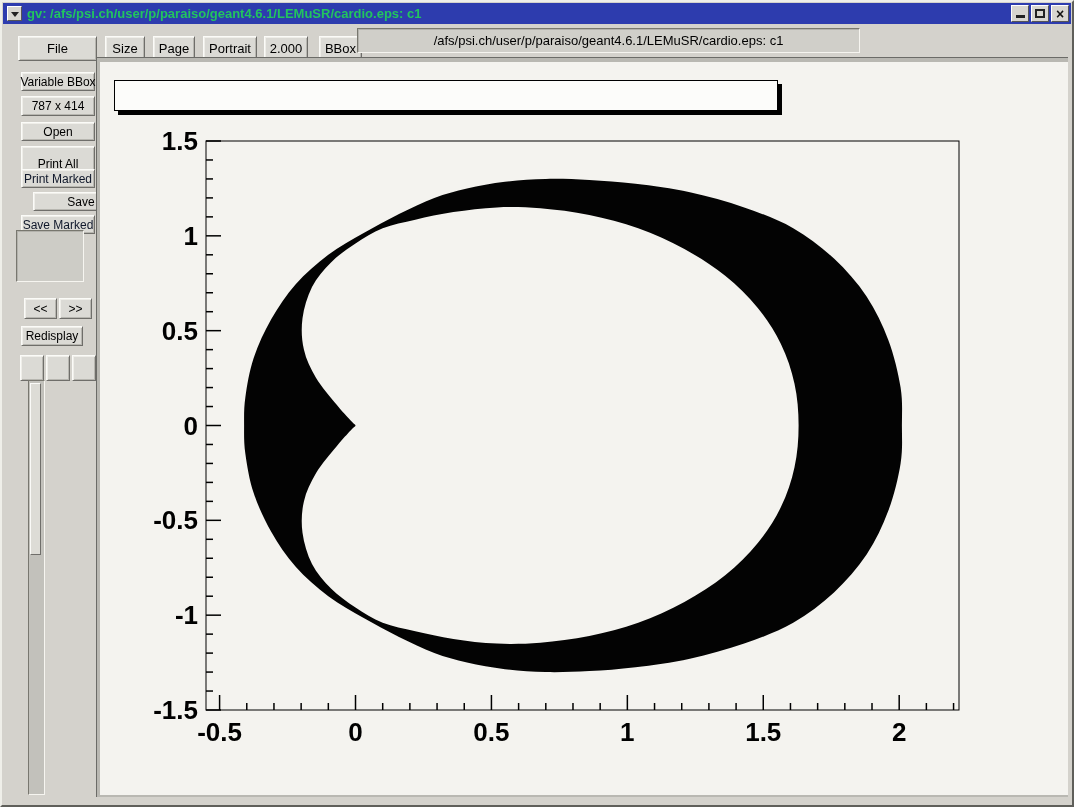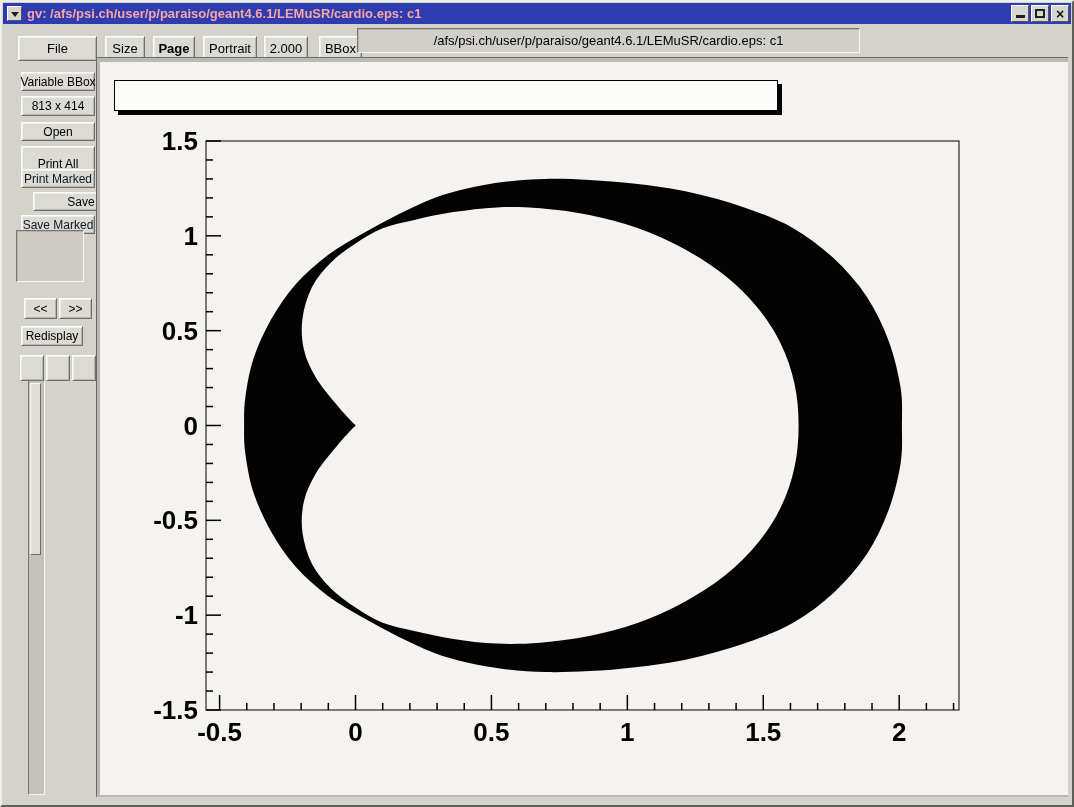"gv:" .tb-title { color: #fca5a5 -> #22c55e }
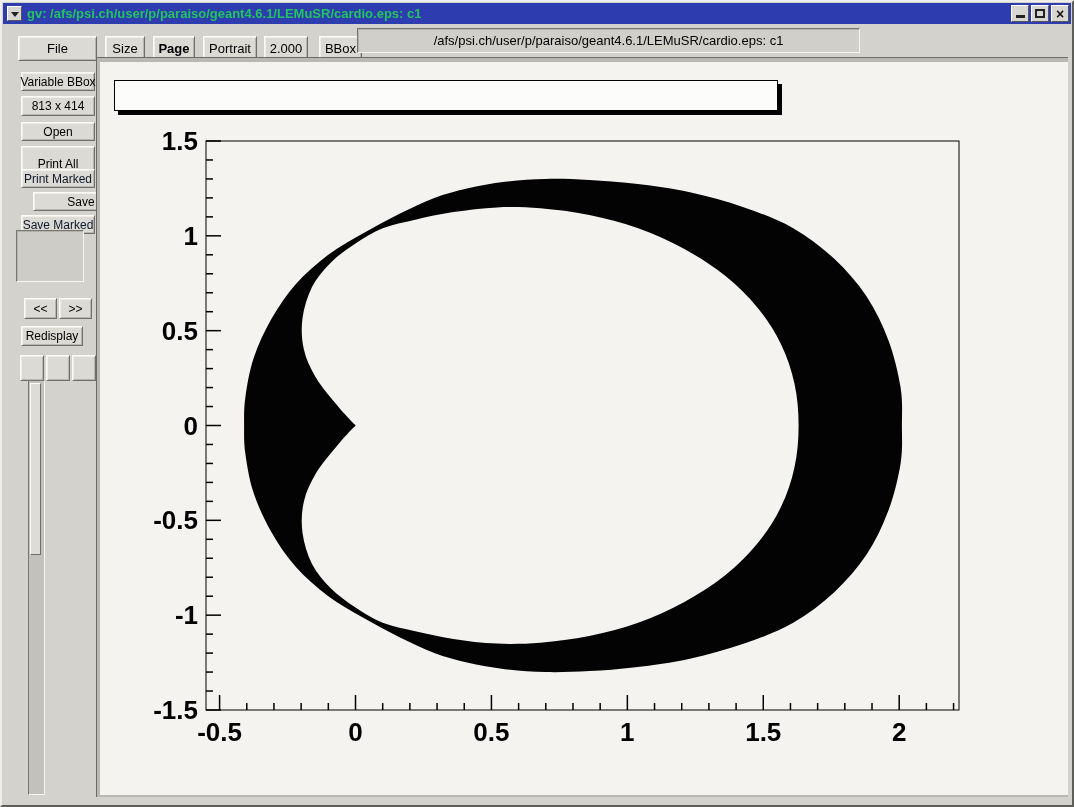"Page" button.btn { font-weight: bold -> none }
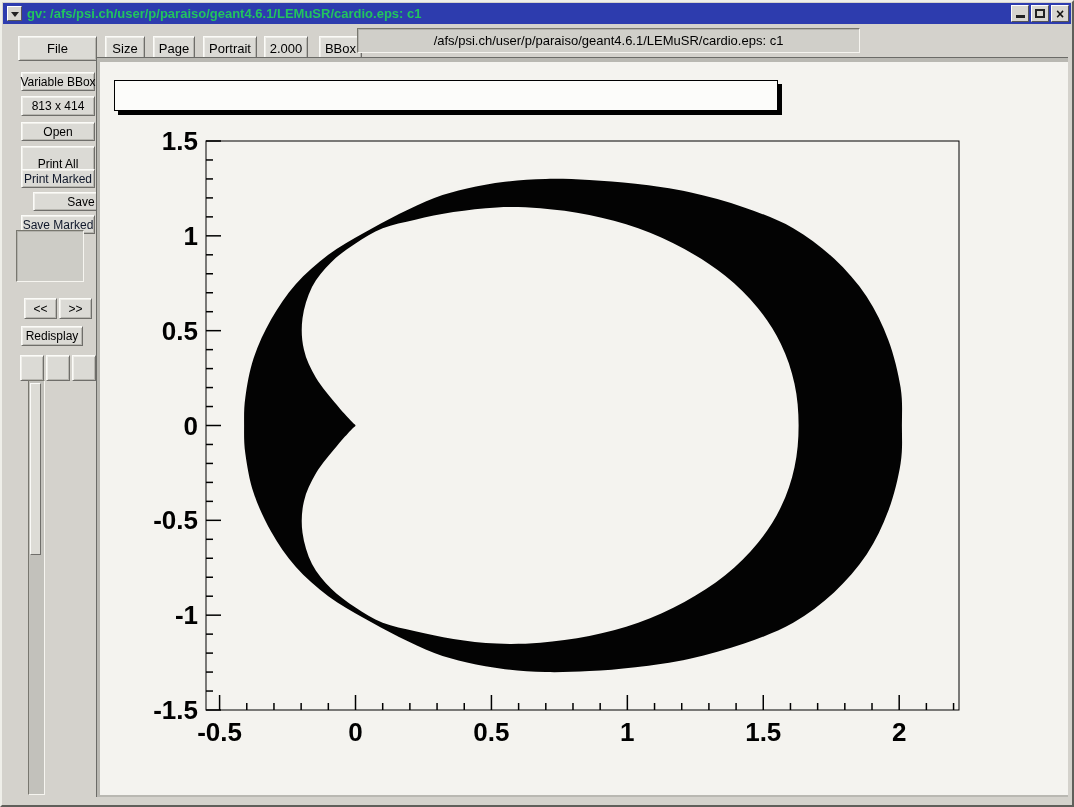"813 x 414" button.btn { text: 813 -> 787 }
